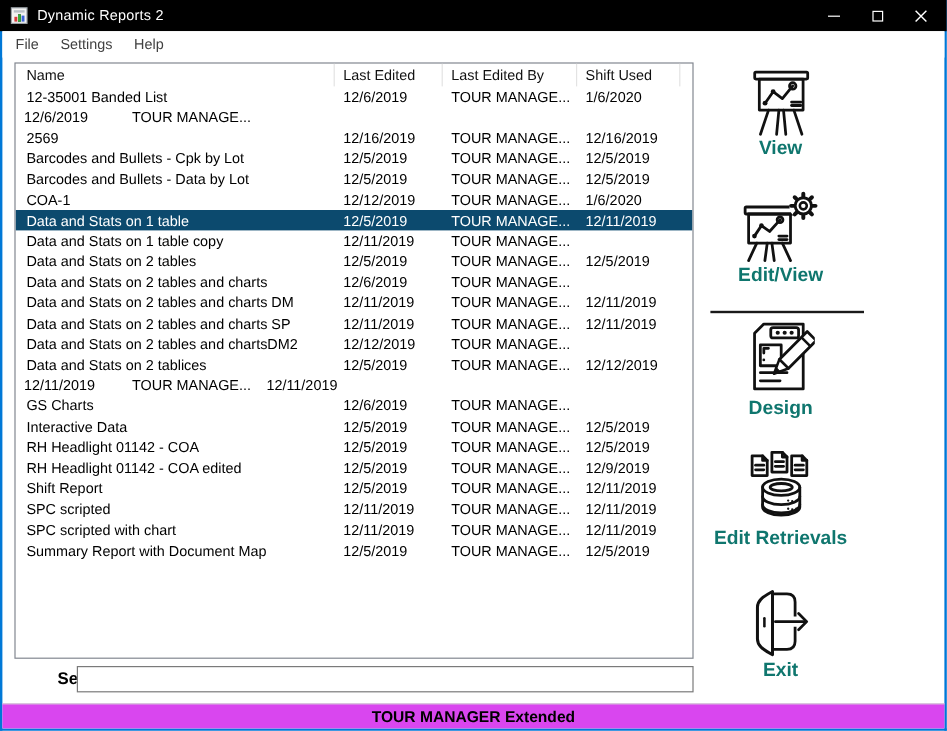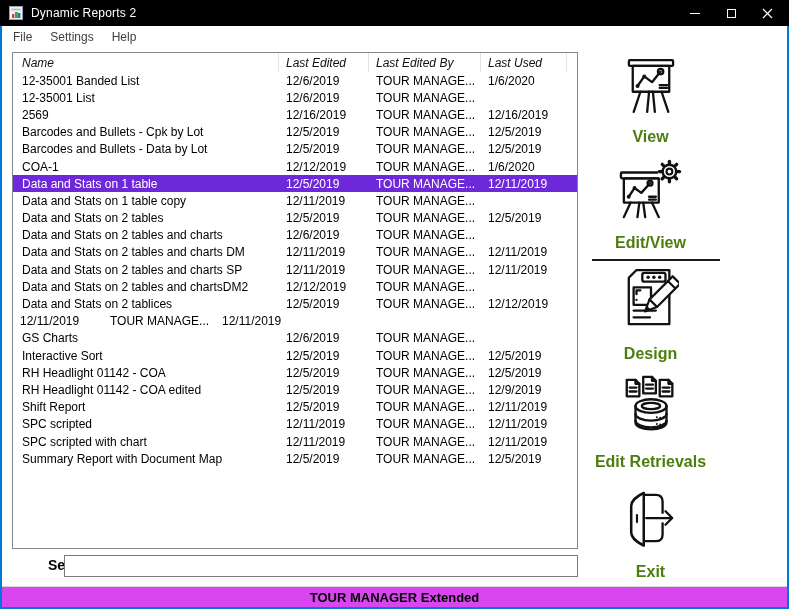"Name" .list-header { font-style: italic -> none }
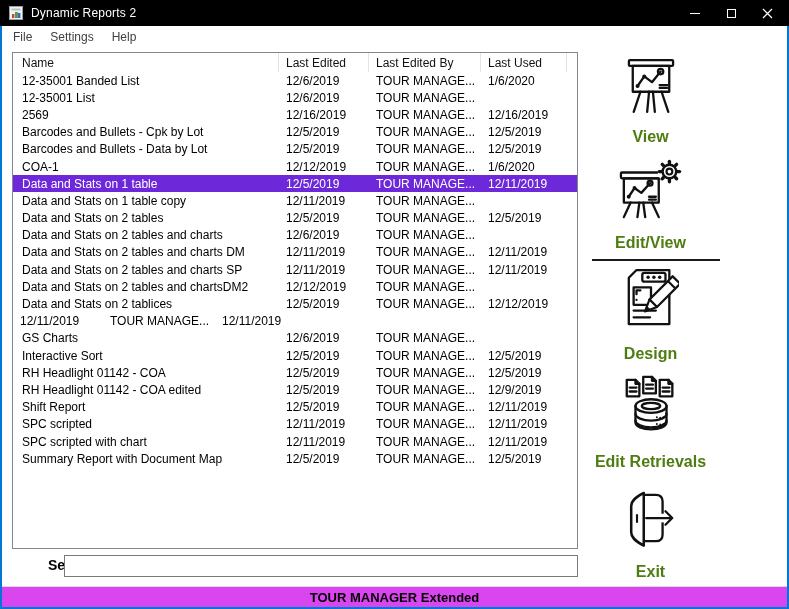"Last Used" div.hcell { text: Last -> Shift }
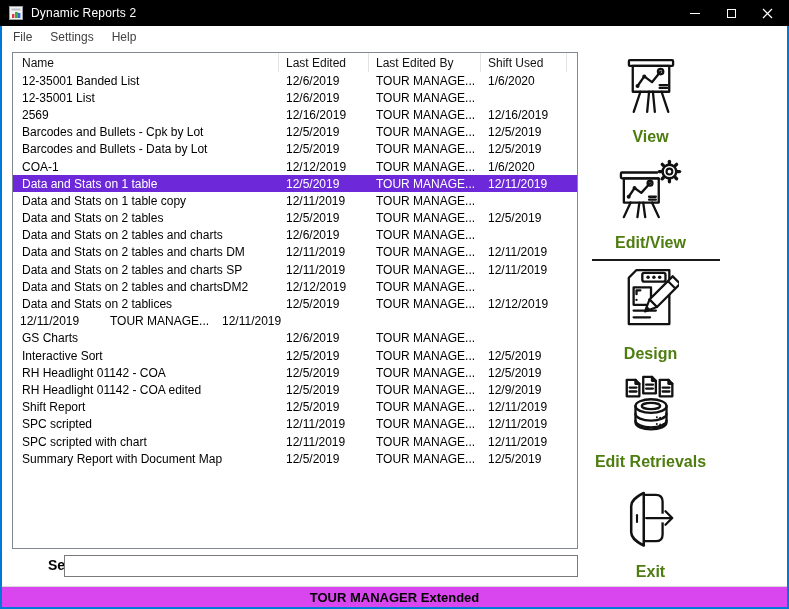"12-35001 List" div.cell { html: <div>12-35001 List</div> -> none }
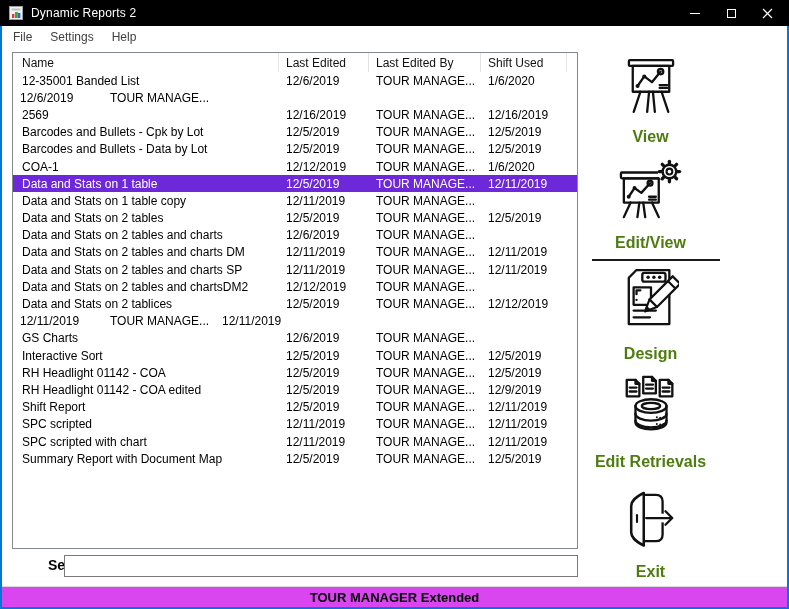"View" .action-label { color: #4d7c0f -> #0f766e; margin-top: 14px -> 1px }
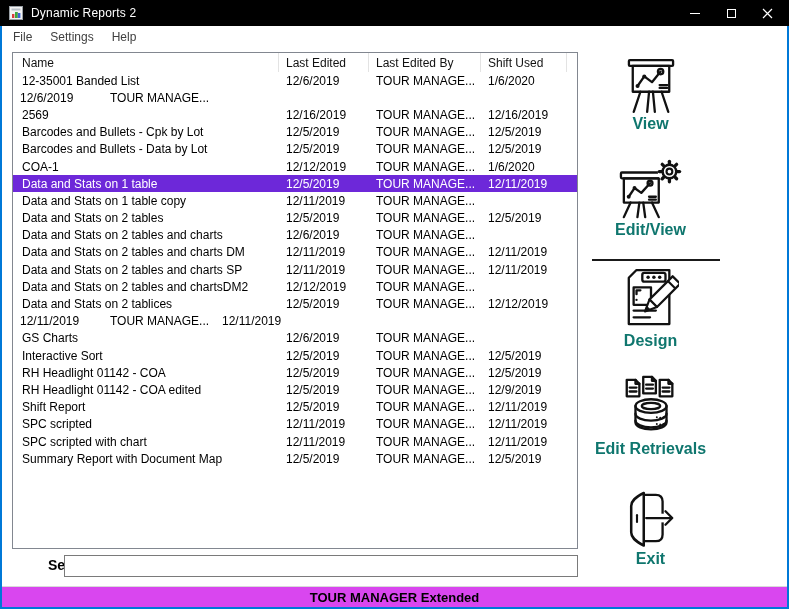"Data and Stats on 1 table" .list-row.selected { background: #6d28d9 -> #0c4a6e }
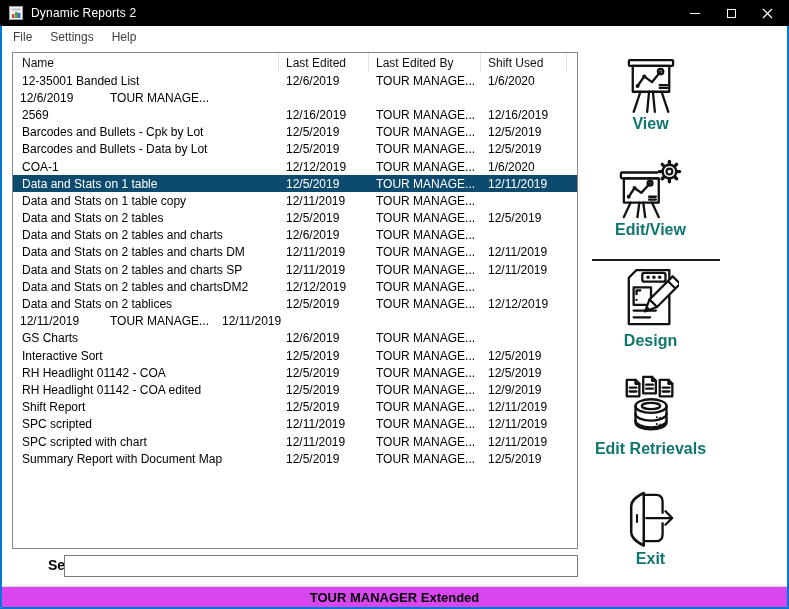"Interactive Sort" div.cell { text: Sort -> Data }
